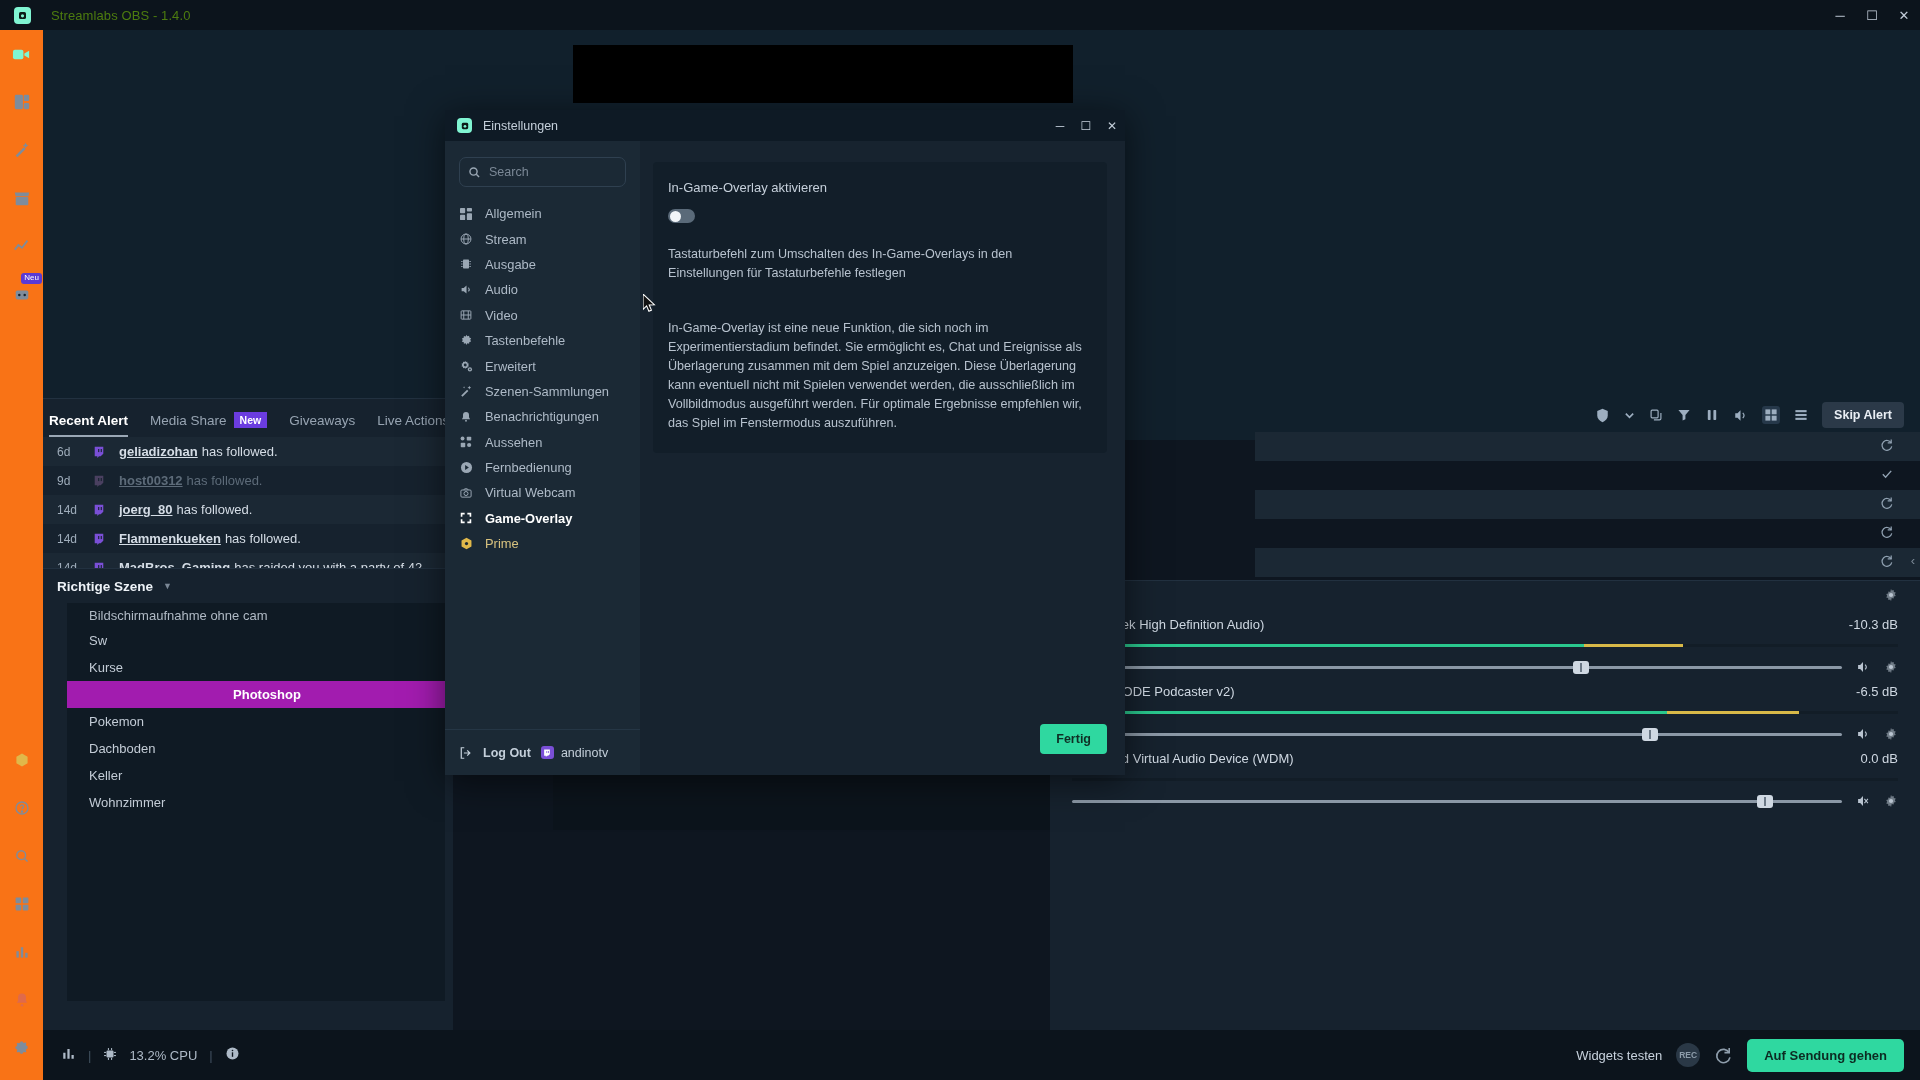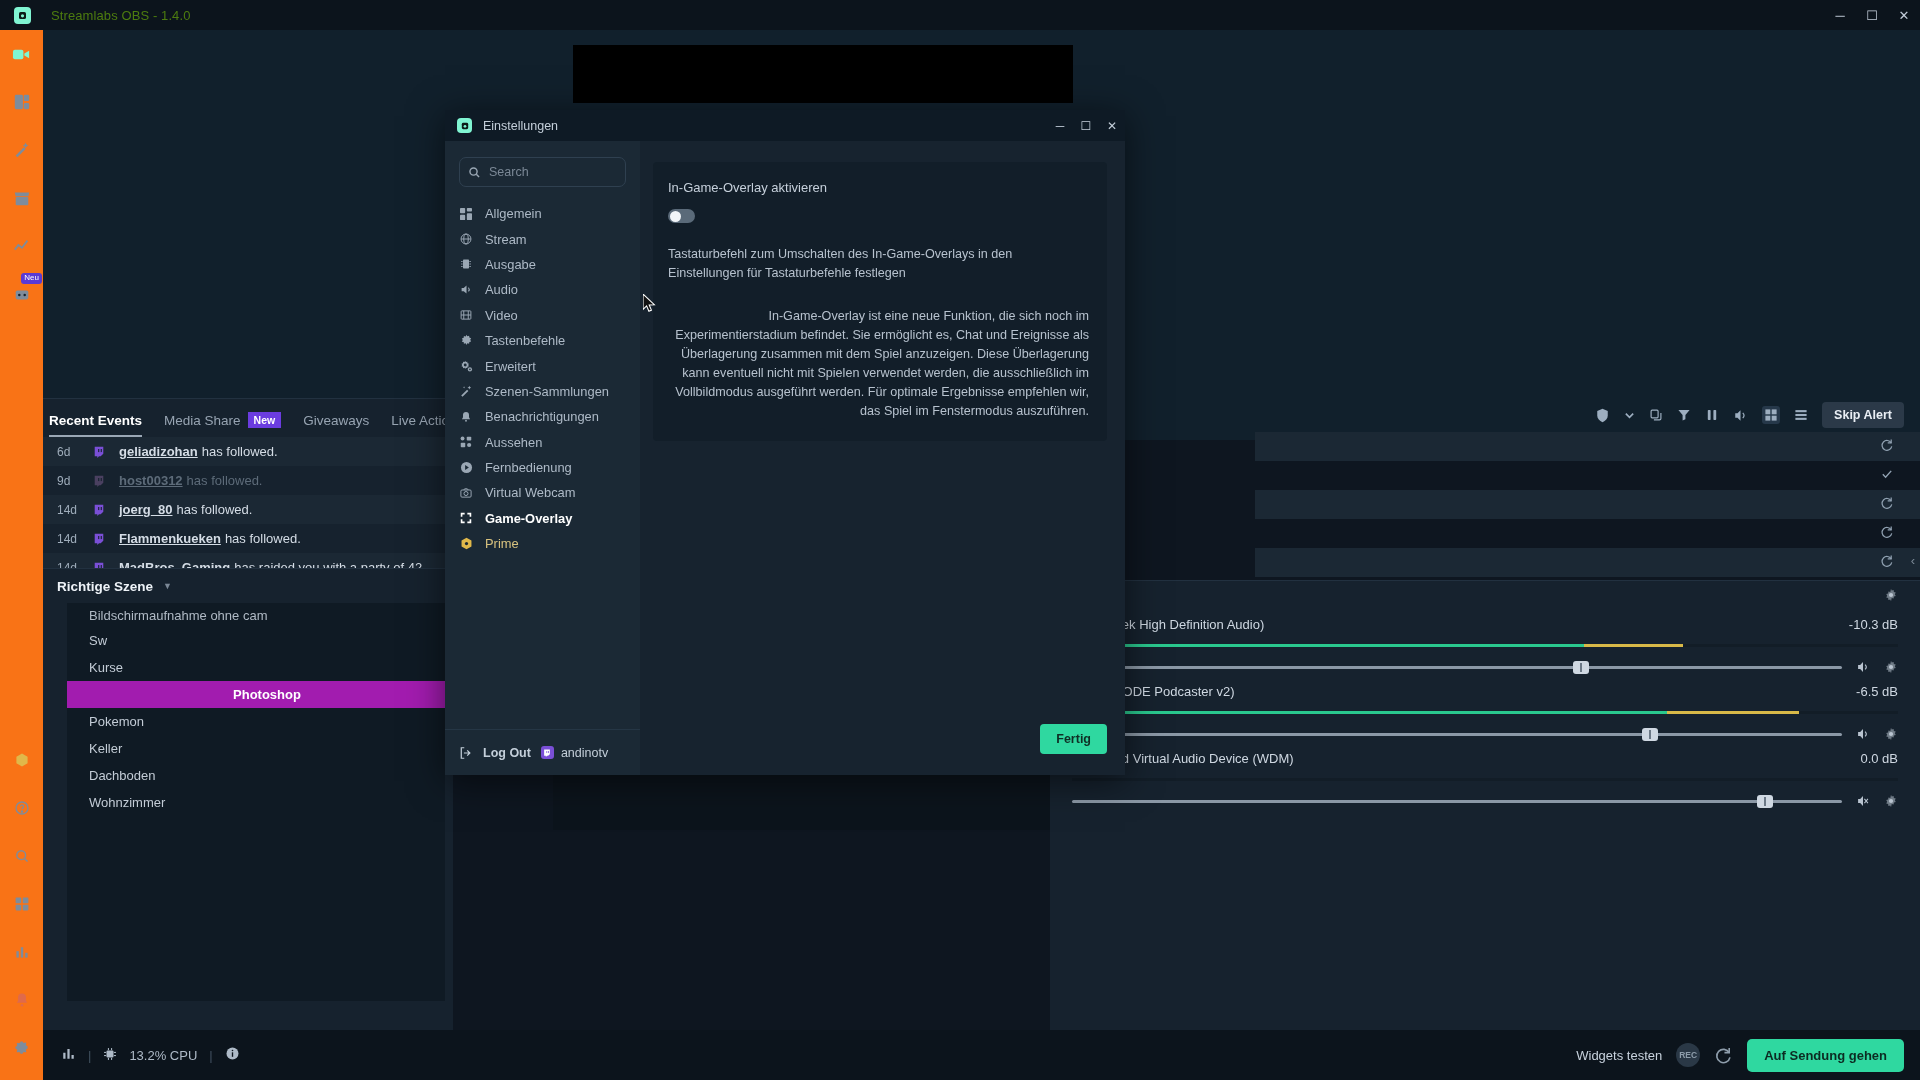"In-Game-Overlay ist eine neue Funktion," .panel p.second { margin-top: 24px -> 36px; text-align: right -> none }
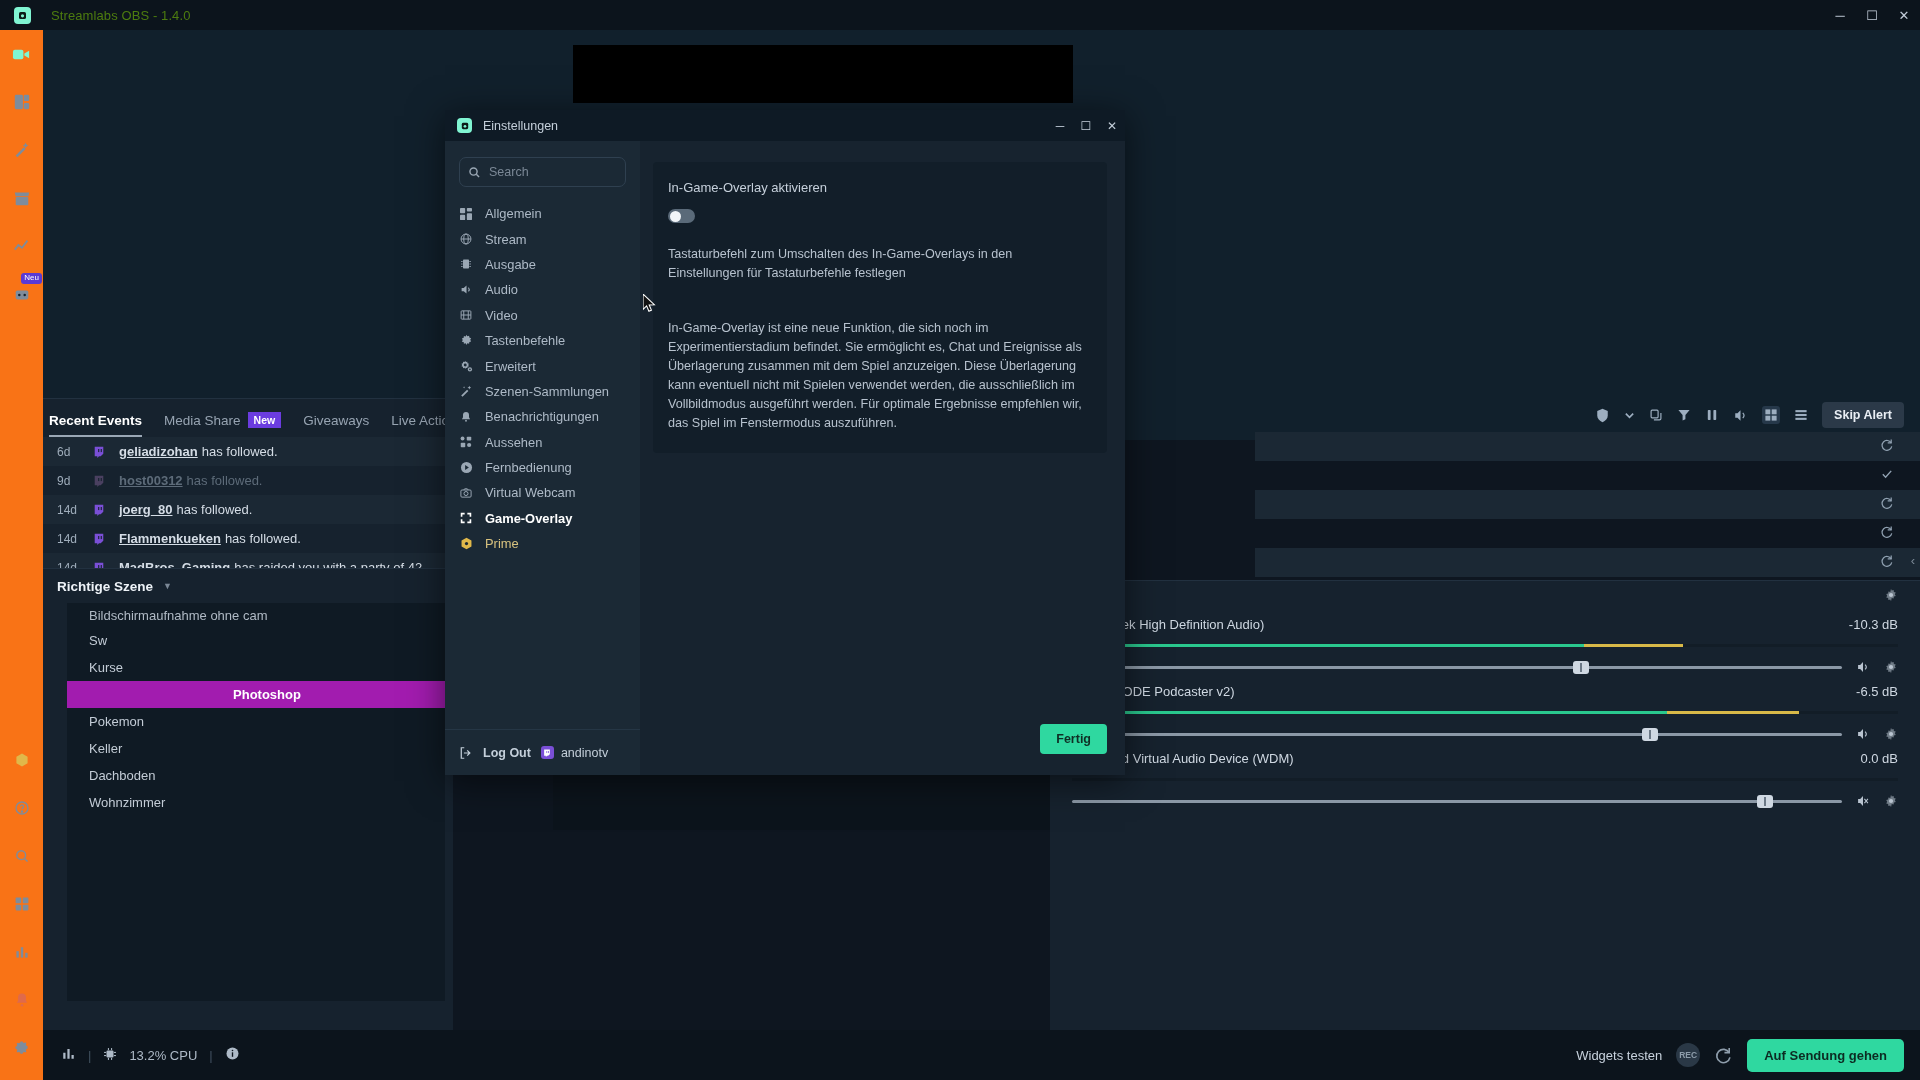"Recent Events" span { text: Events -> Alert }
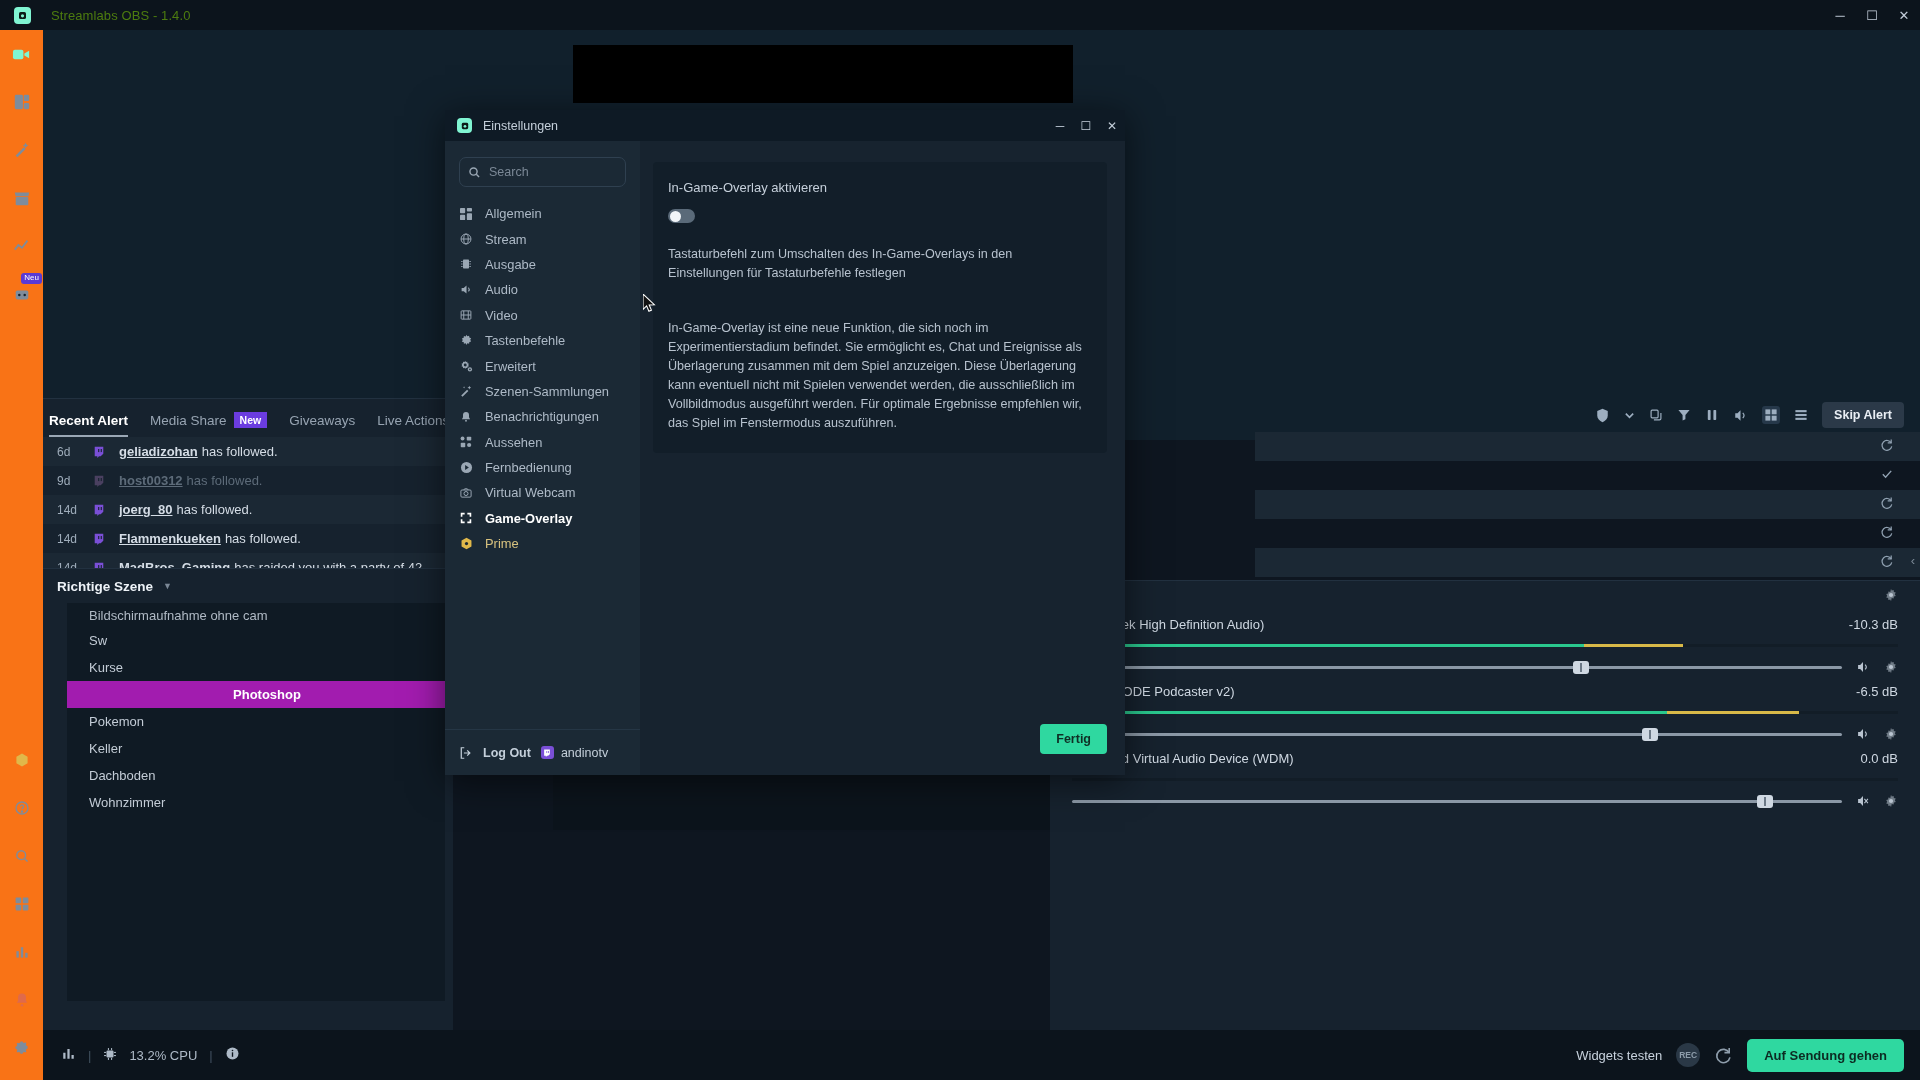"Keller" div.src-item { order: before "Dachboden" -> after "Dachboden" }
